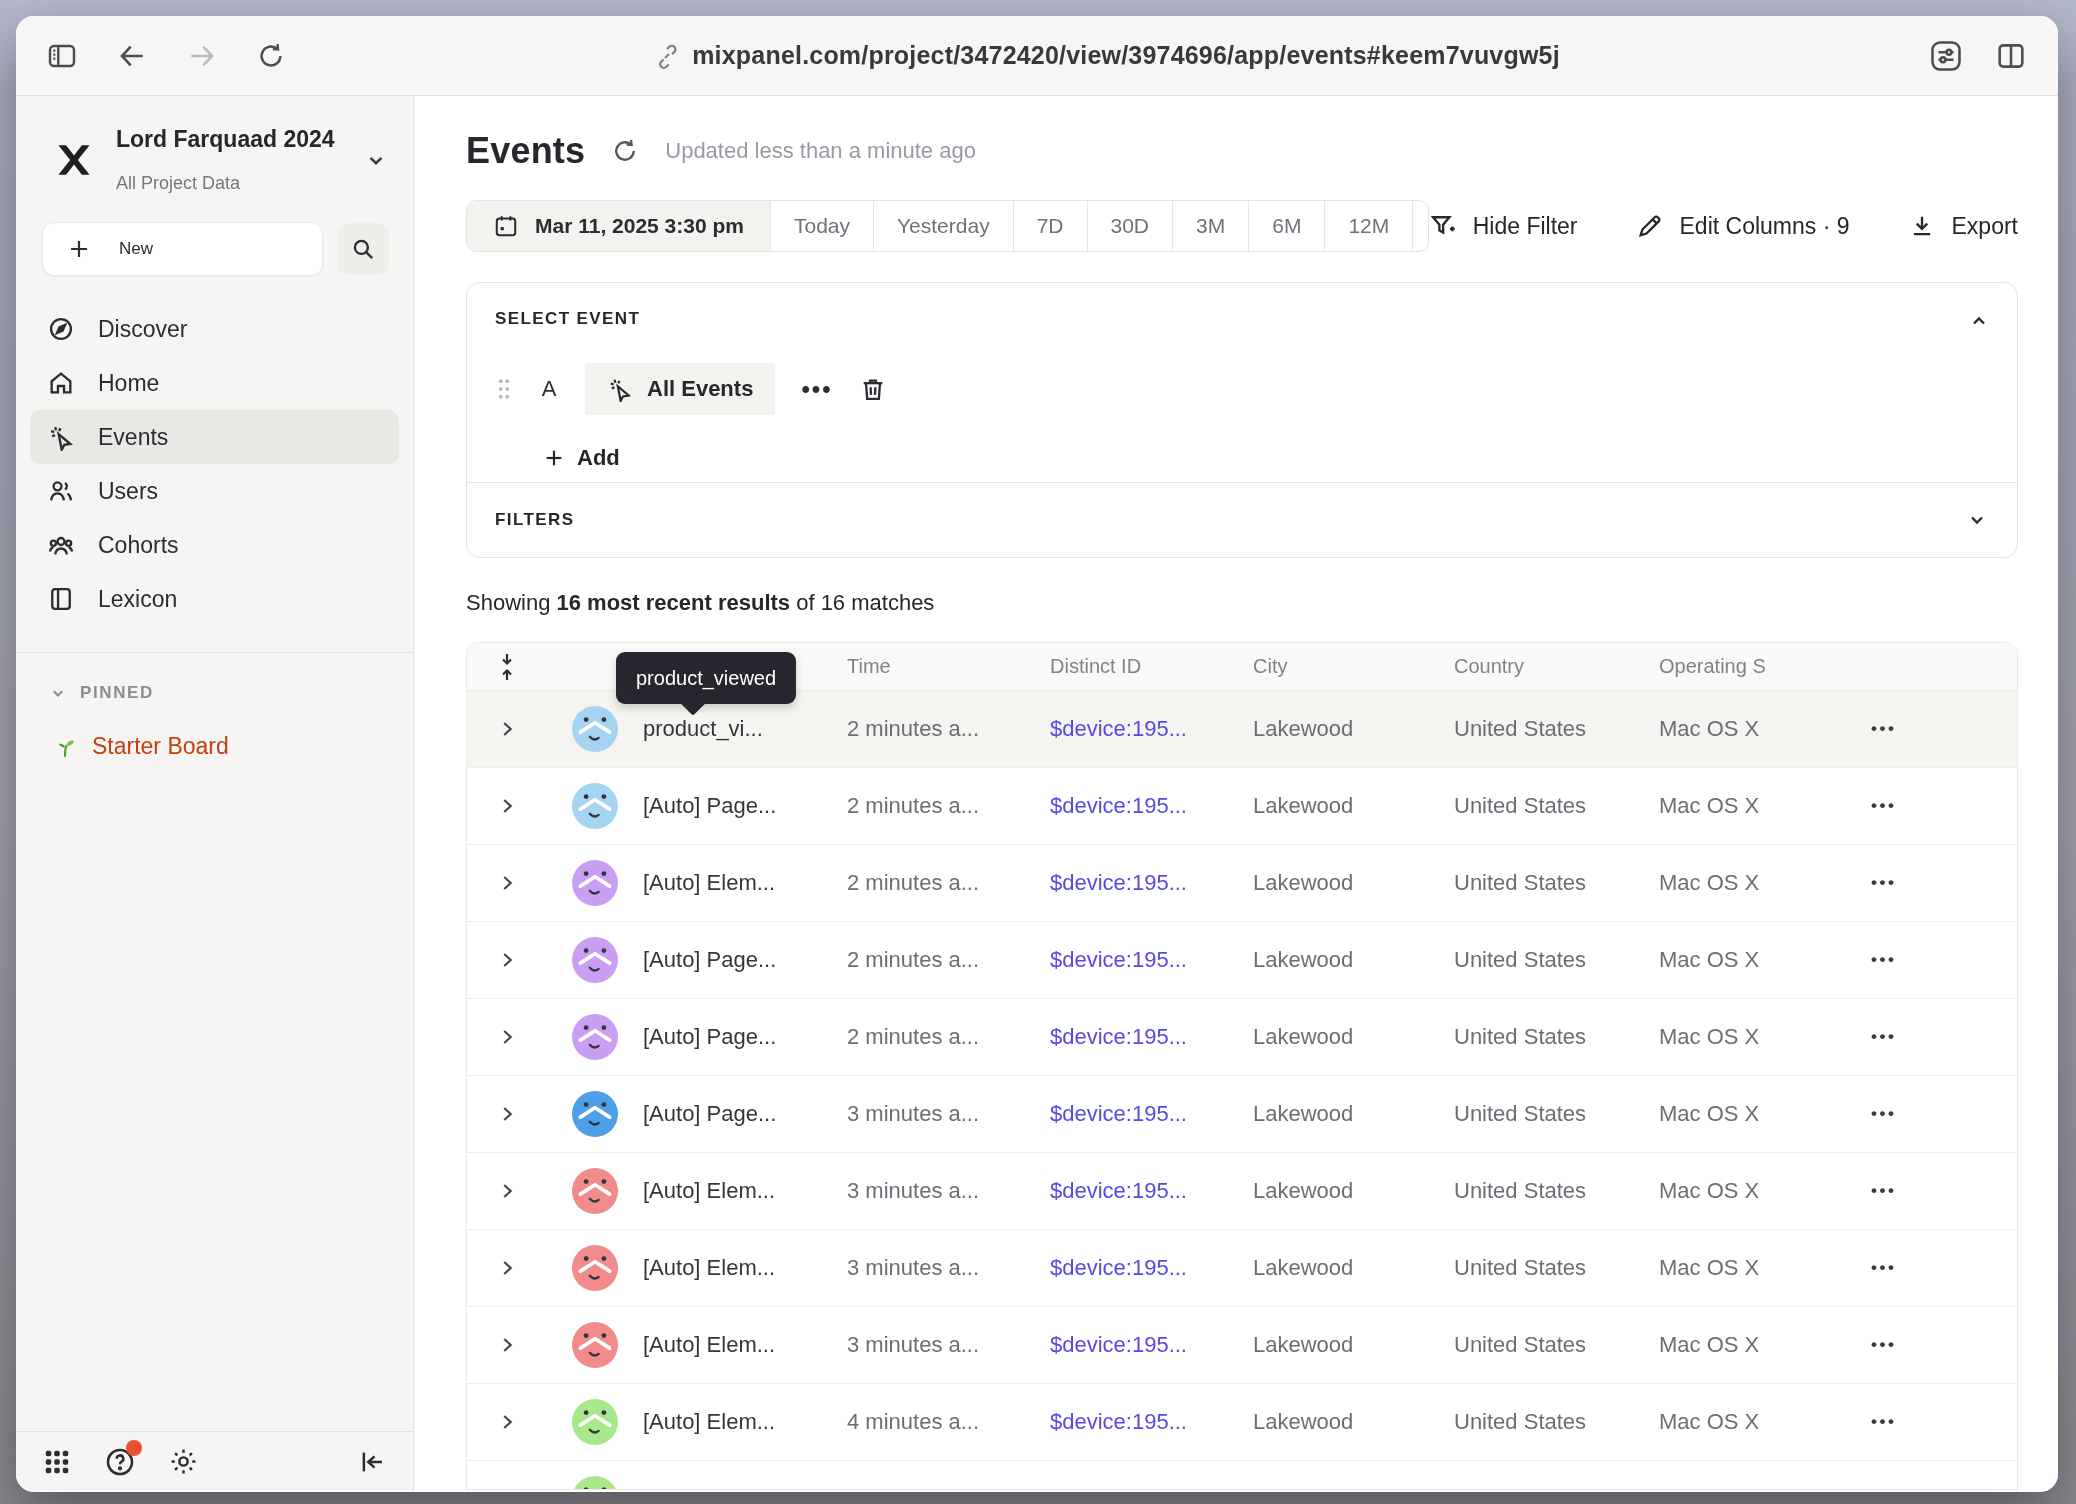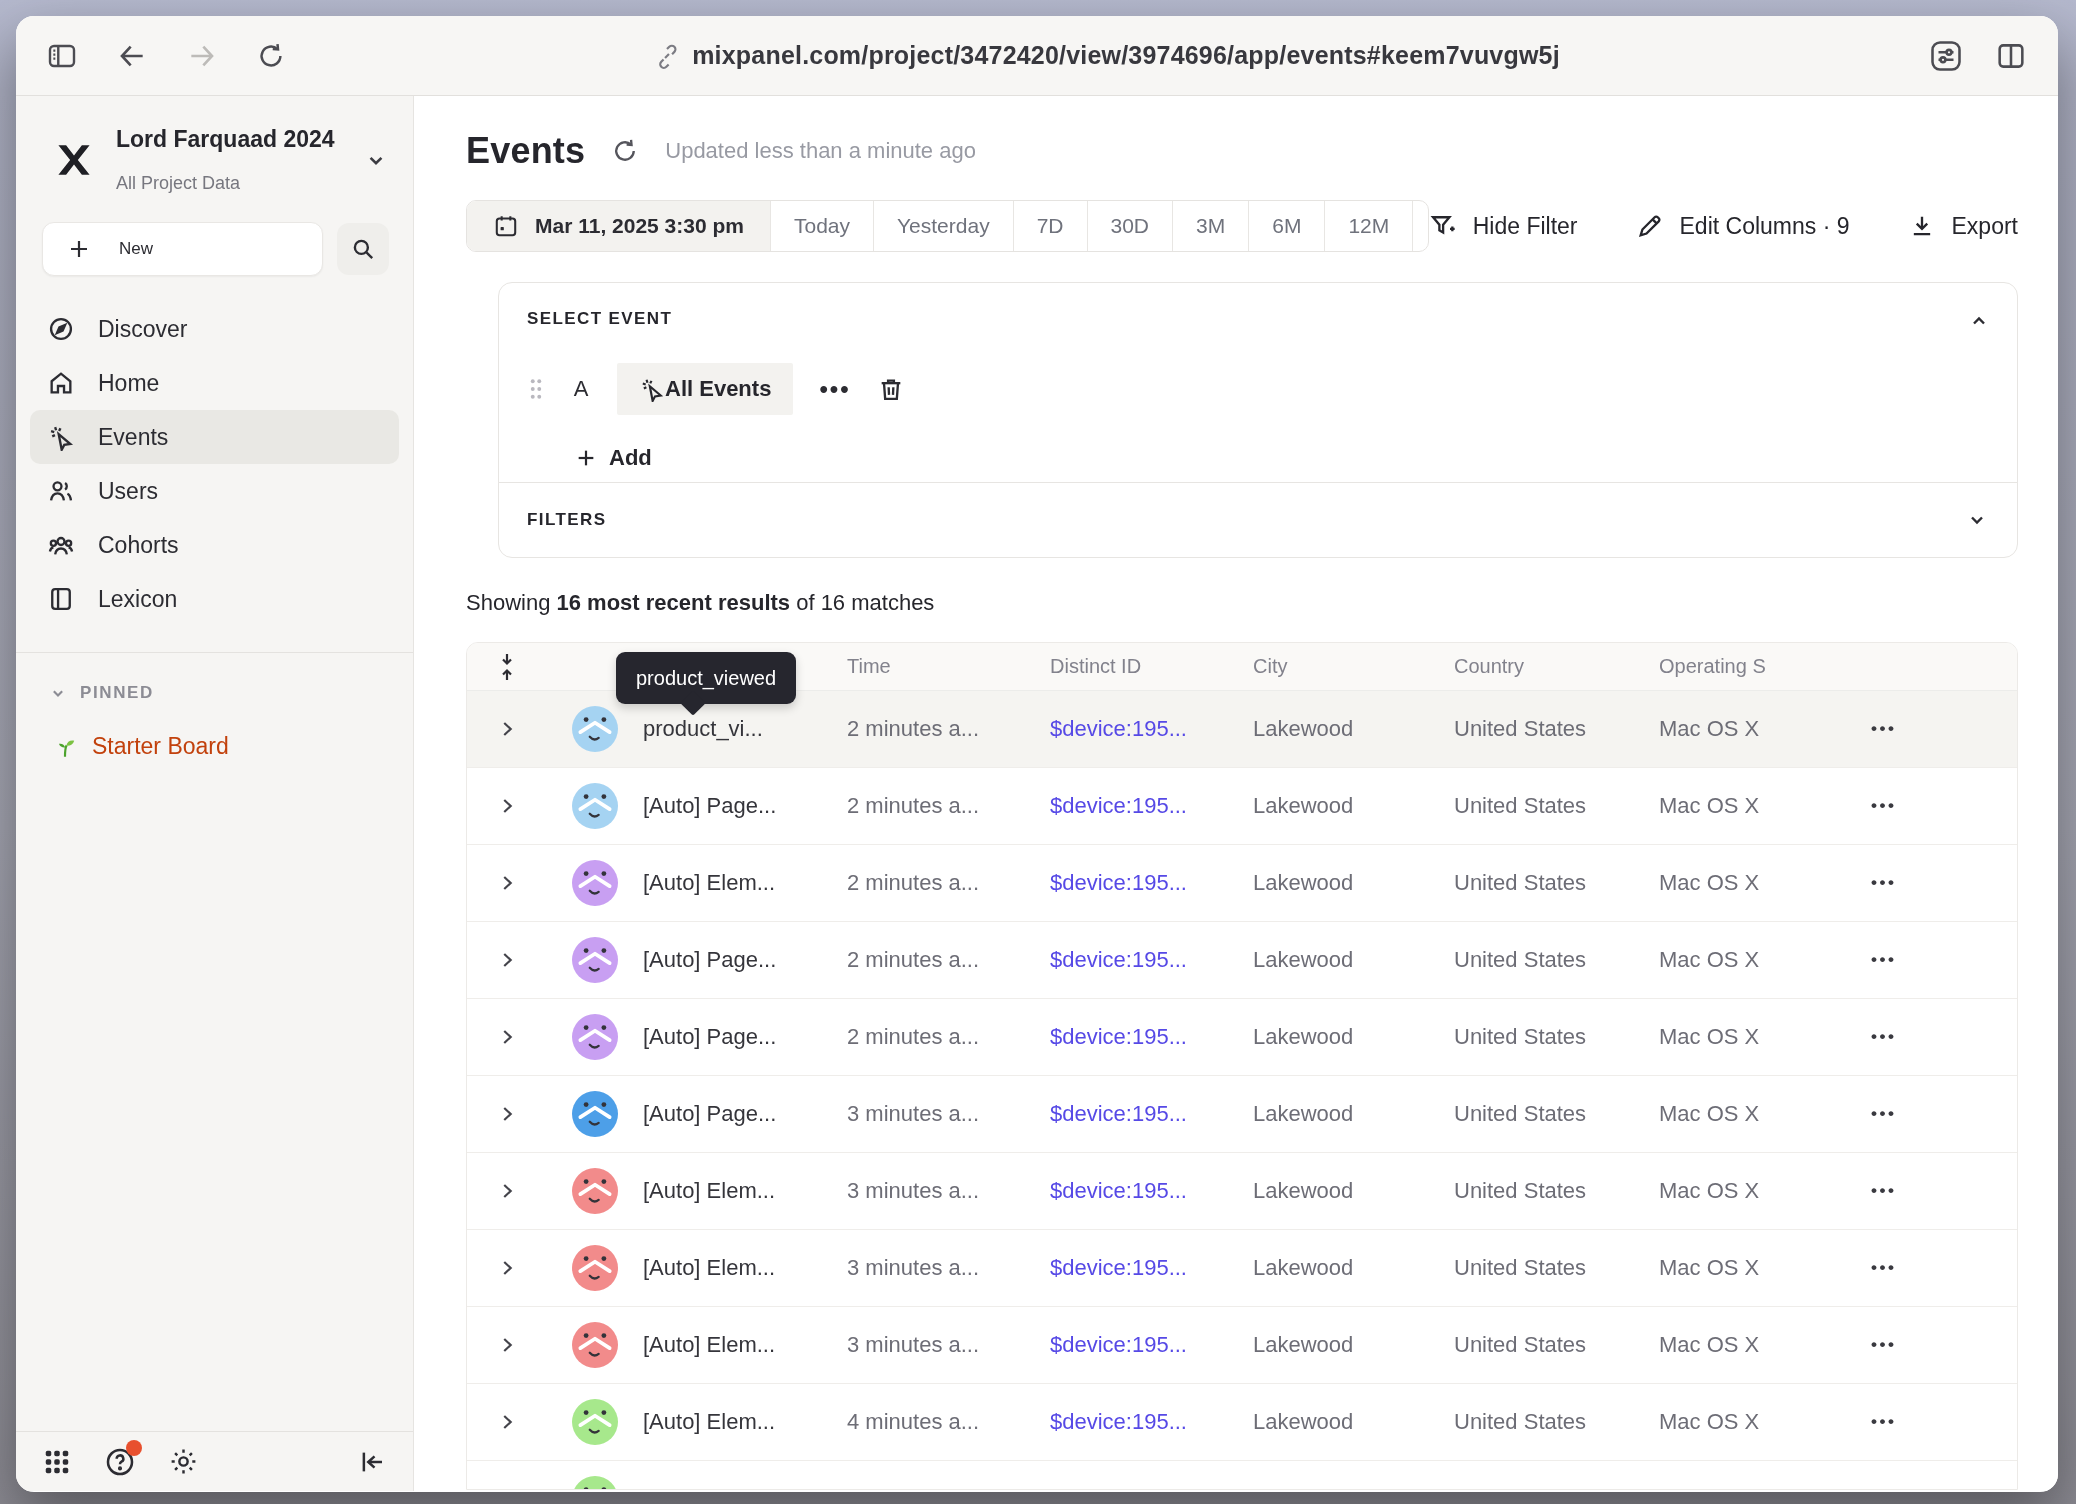"SELECT EVENT" .card { margin-left: 32px -> none }
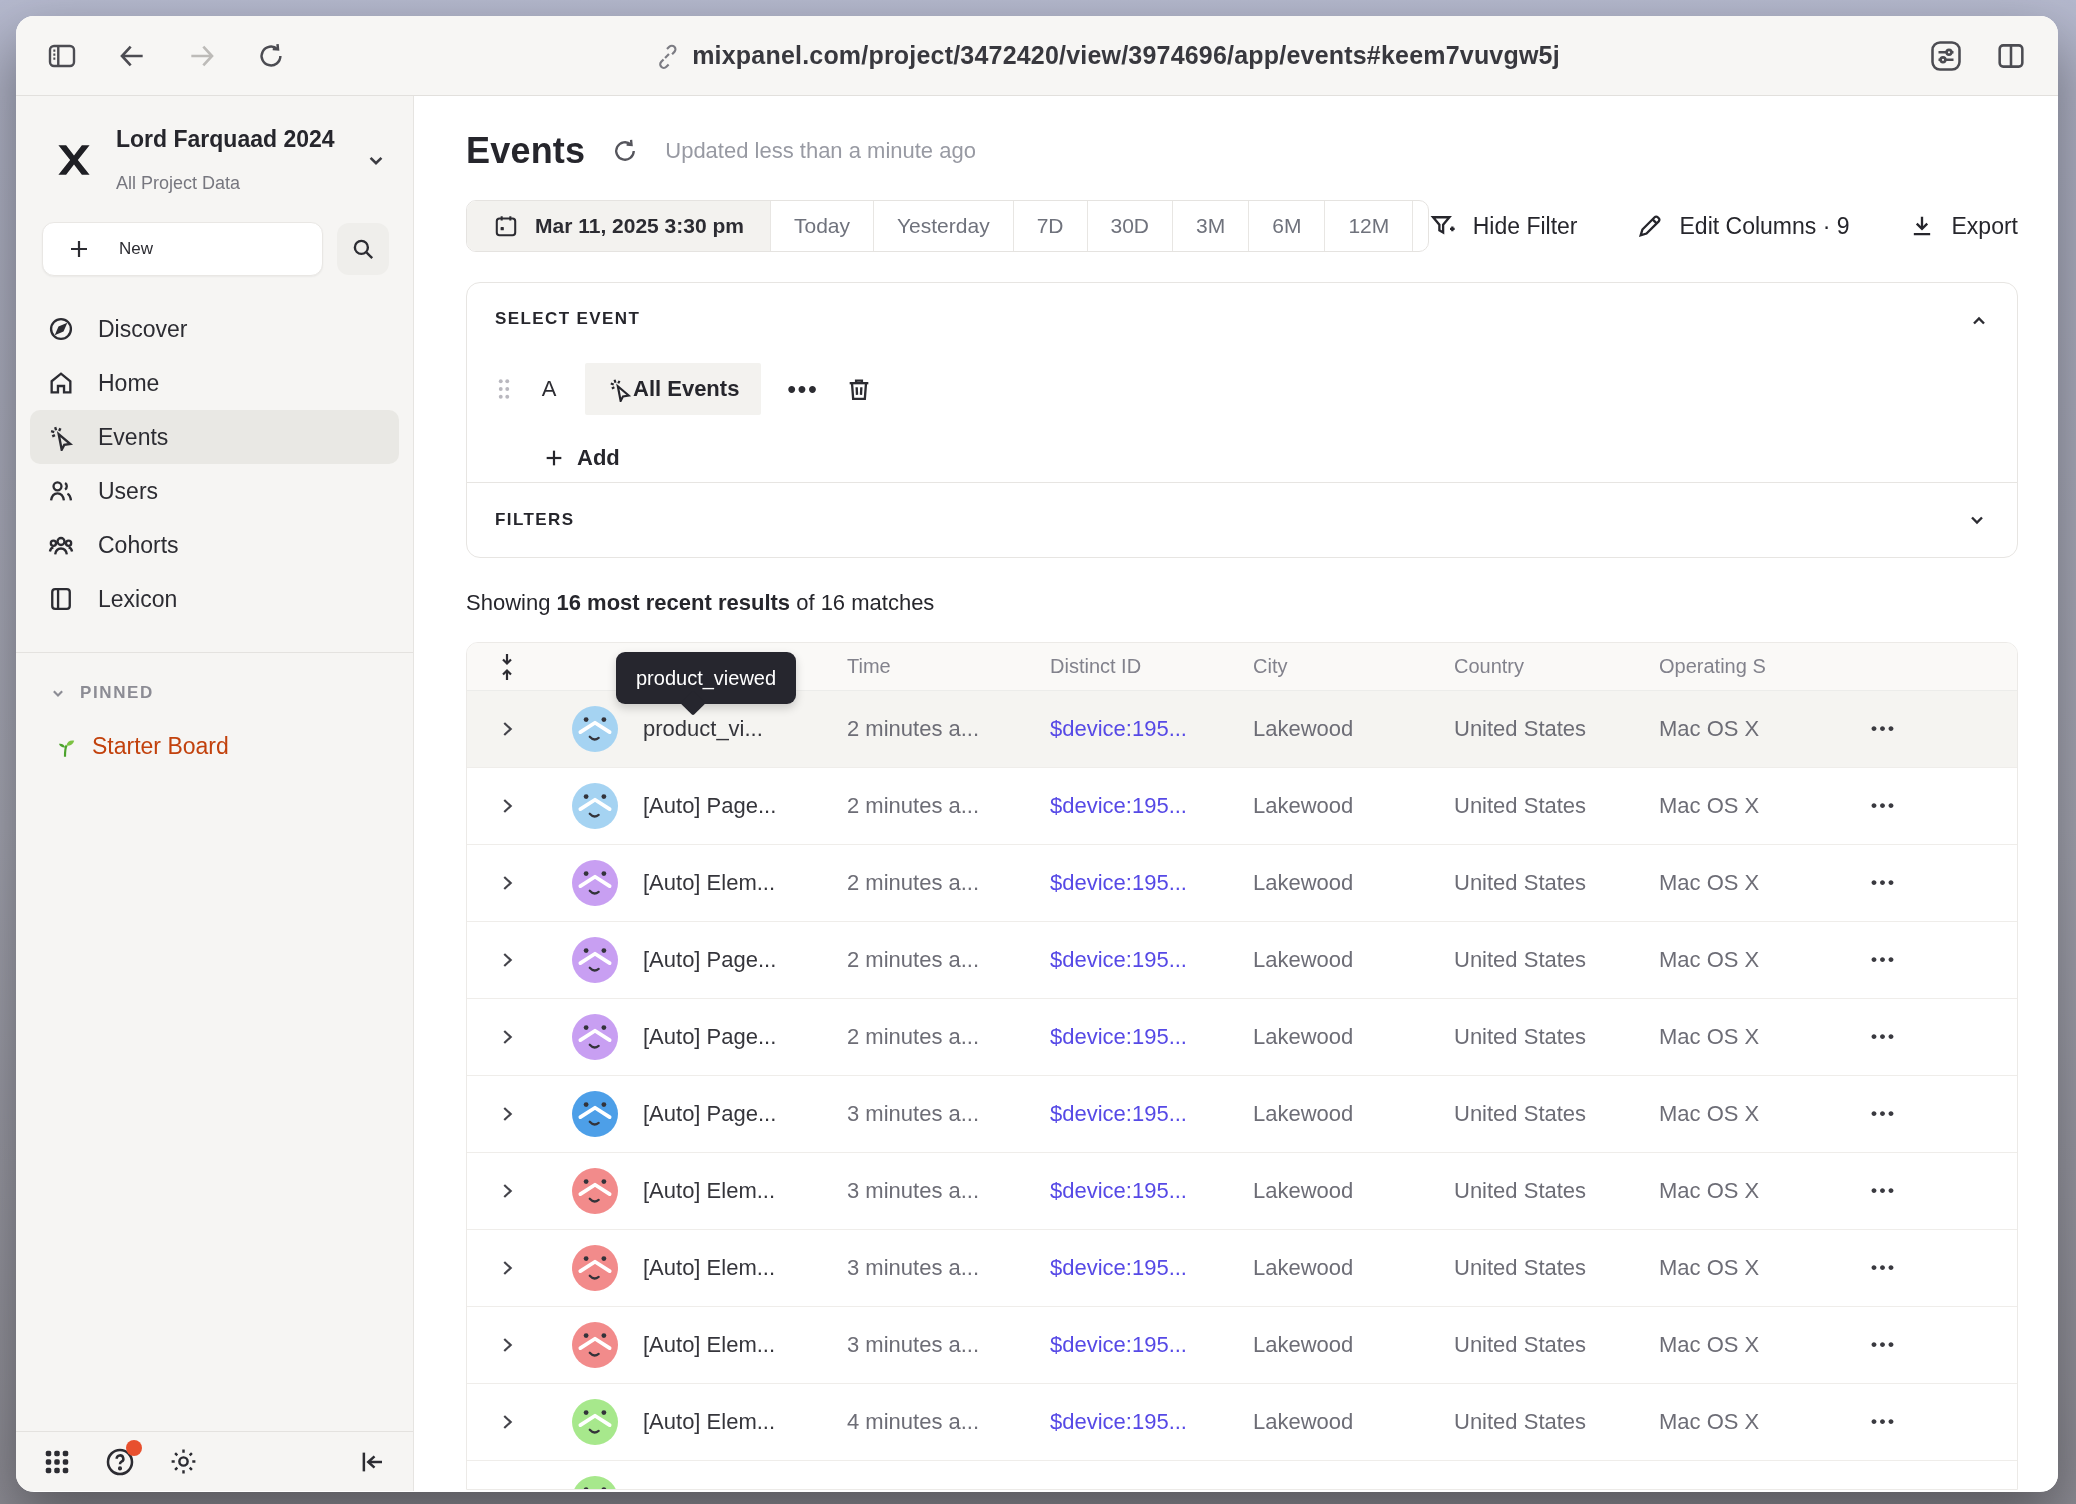"All Events" .event-chip { gap: none -> 14px }
